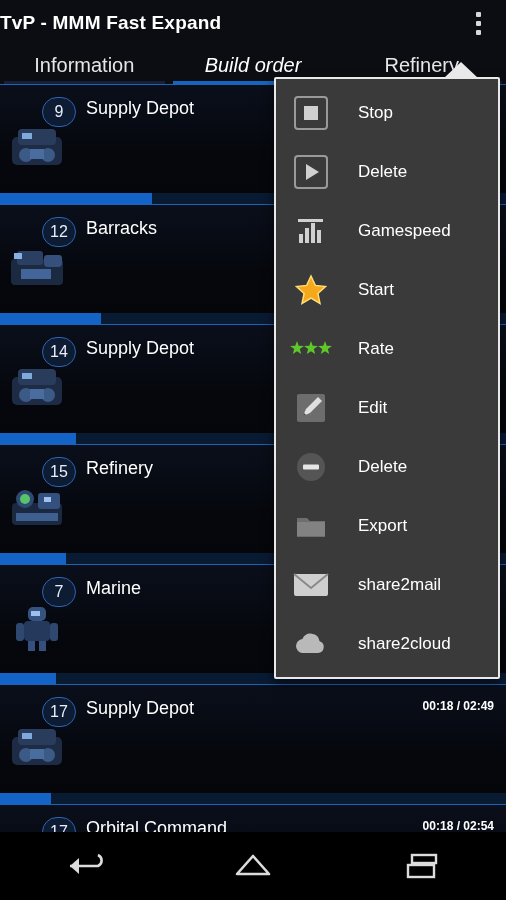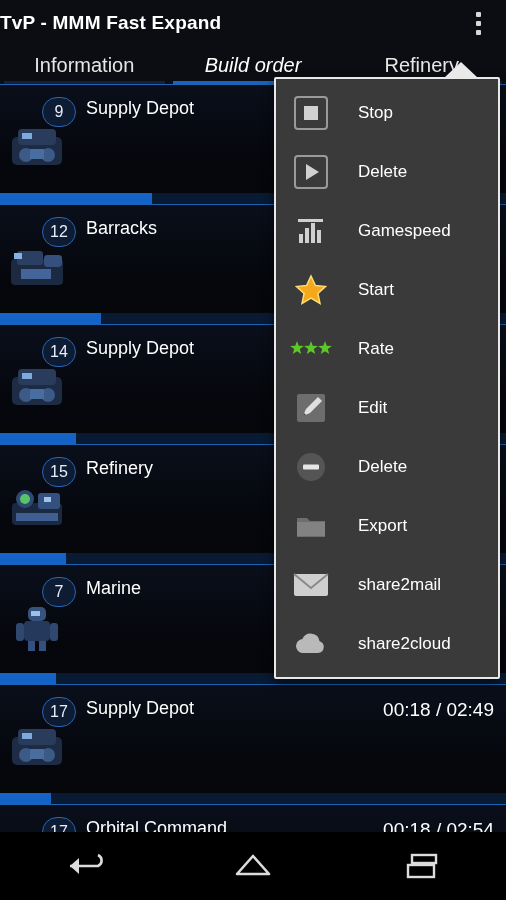"00:18 / 02:49" .row-time { font-size: 19px -> 12px; font-weight: none -> bold }
